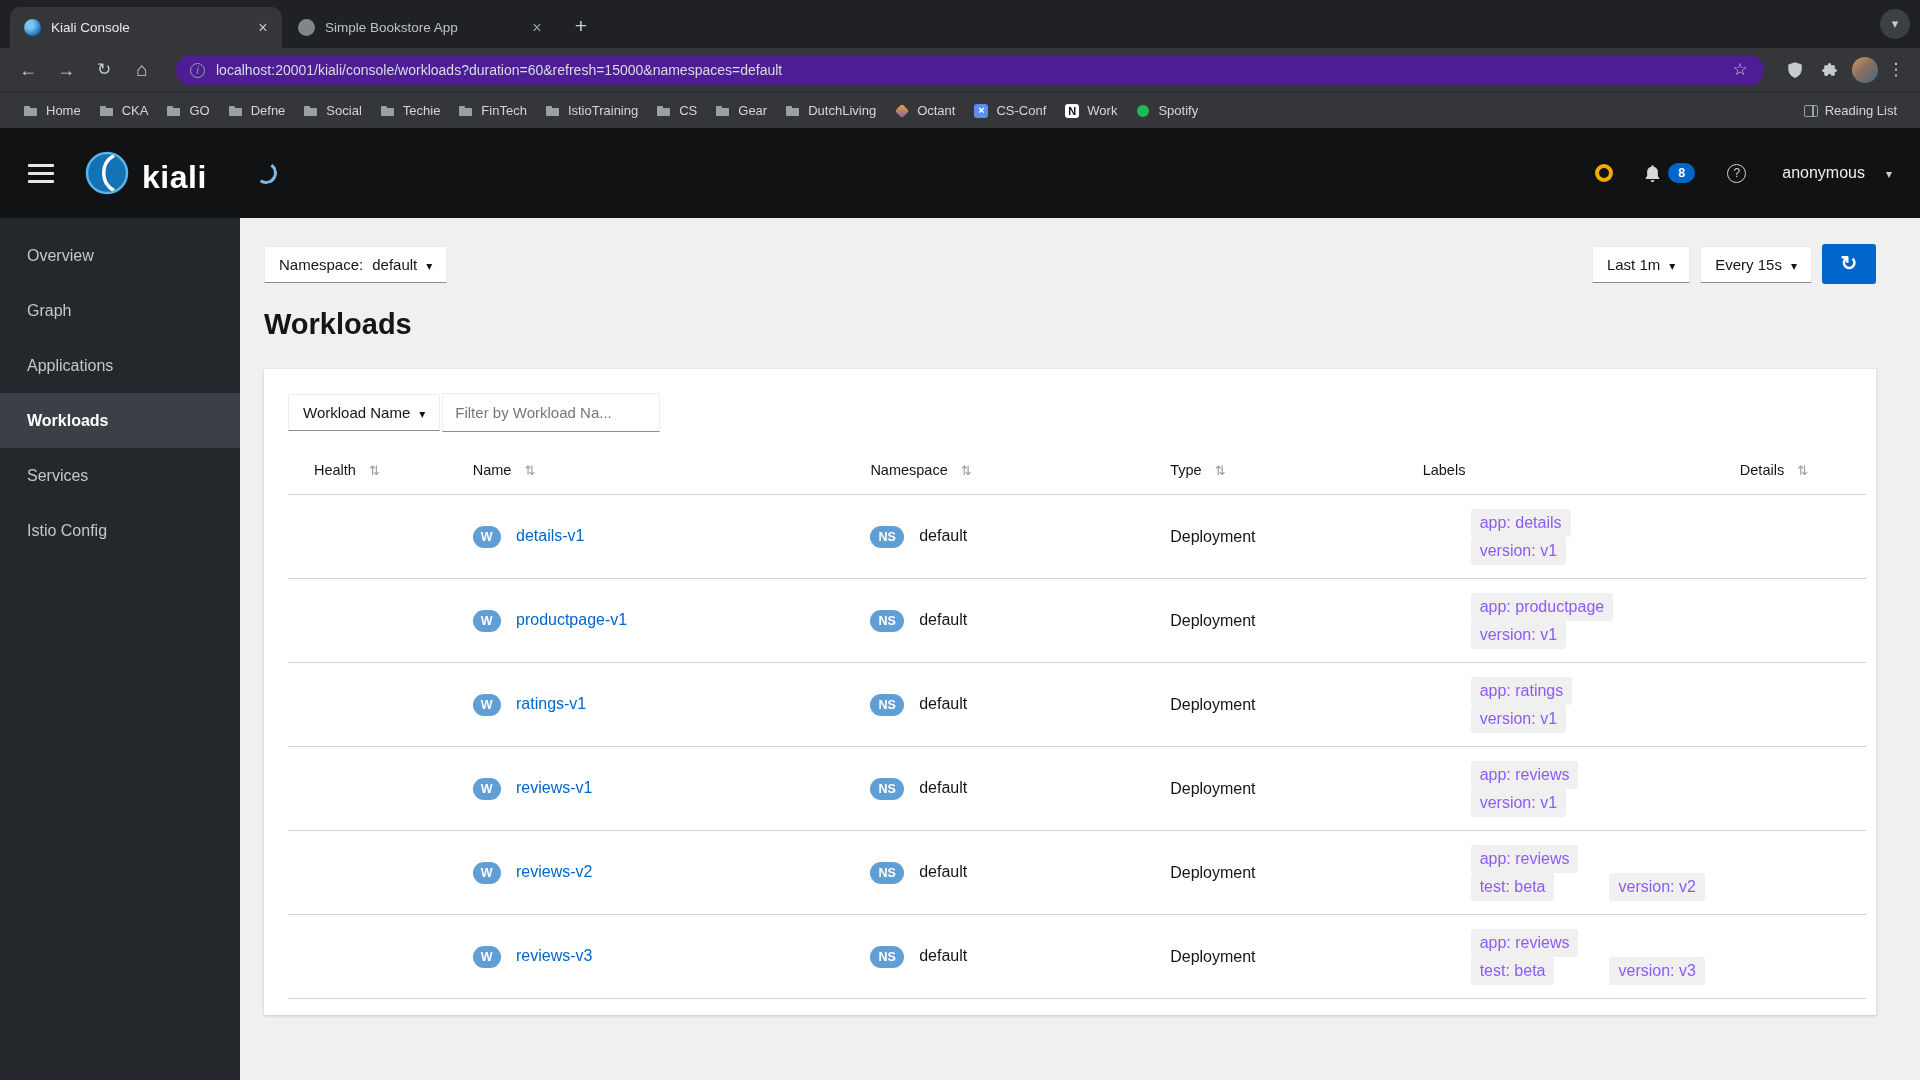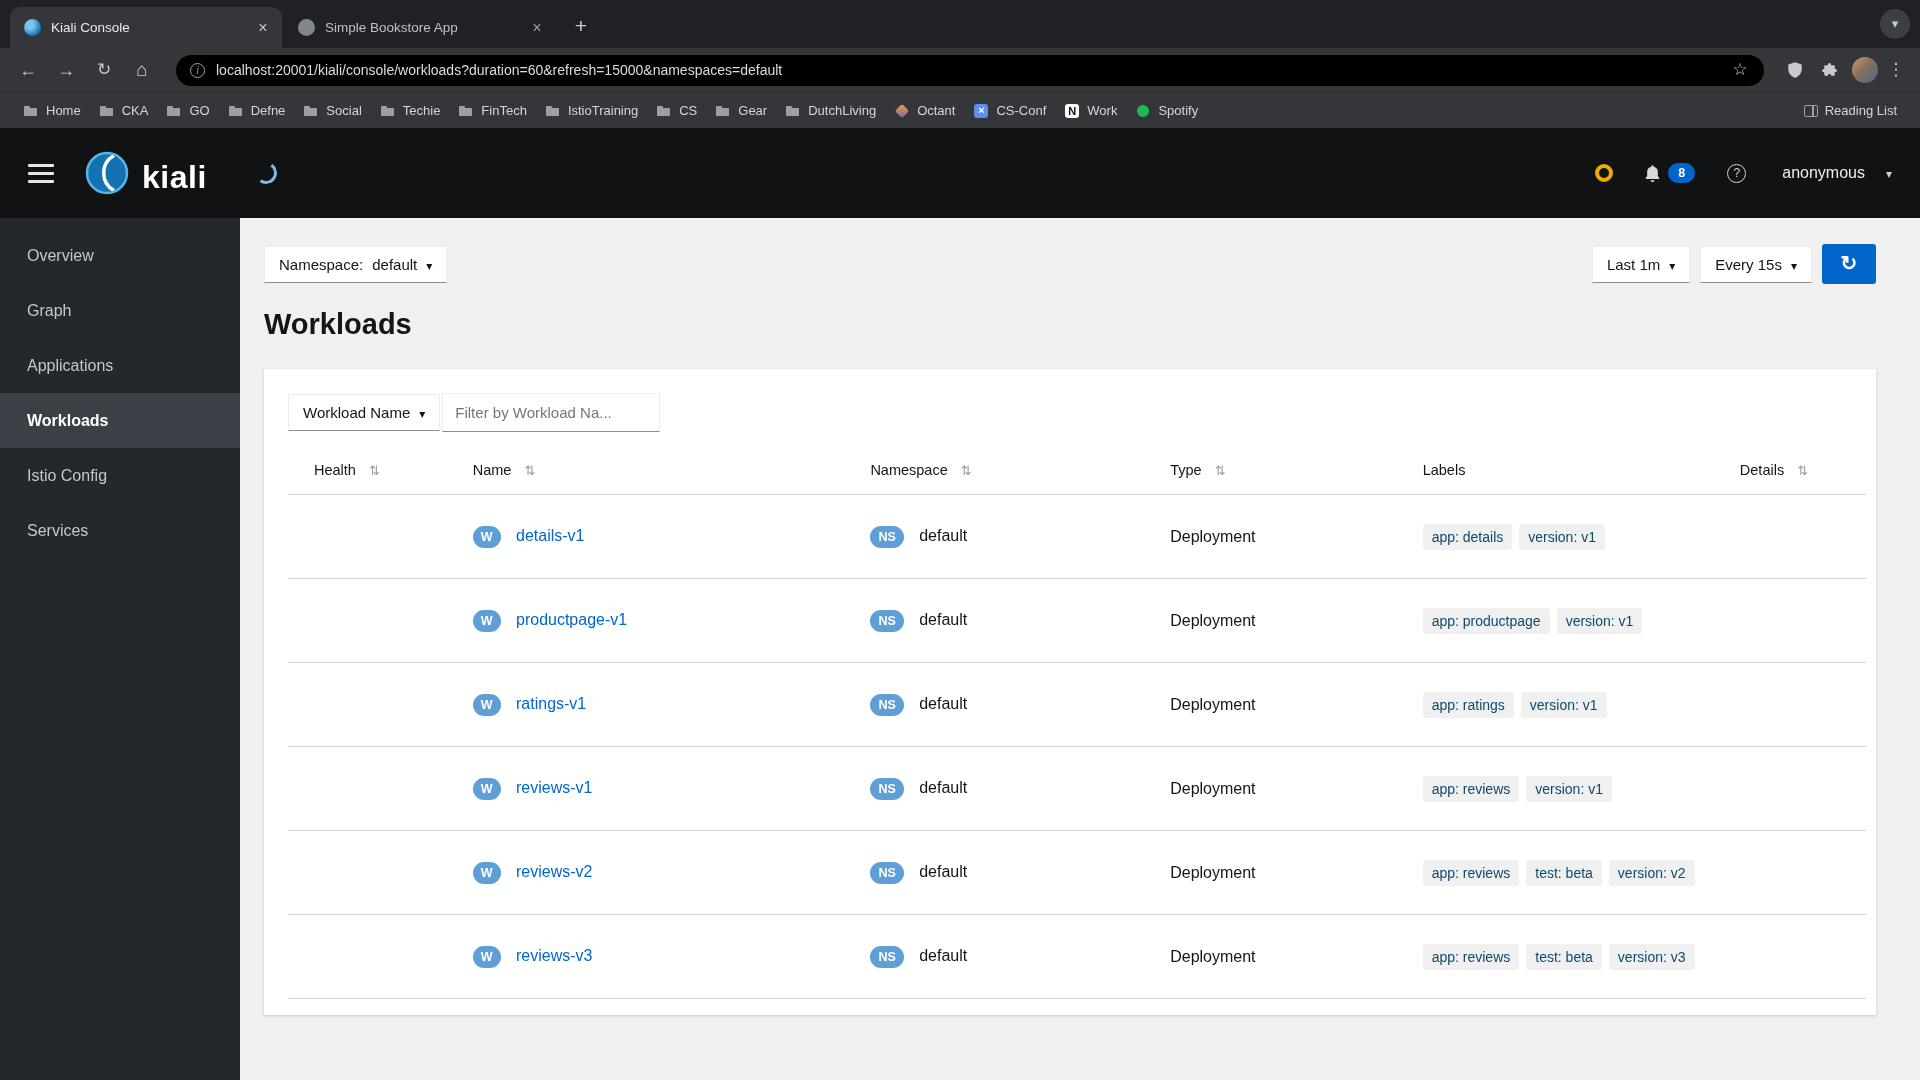"localhost:20001/kiali/console/workloads?" .omnibox { background: #000000 -> #4c1d95 }
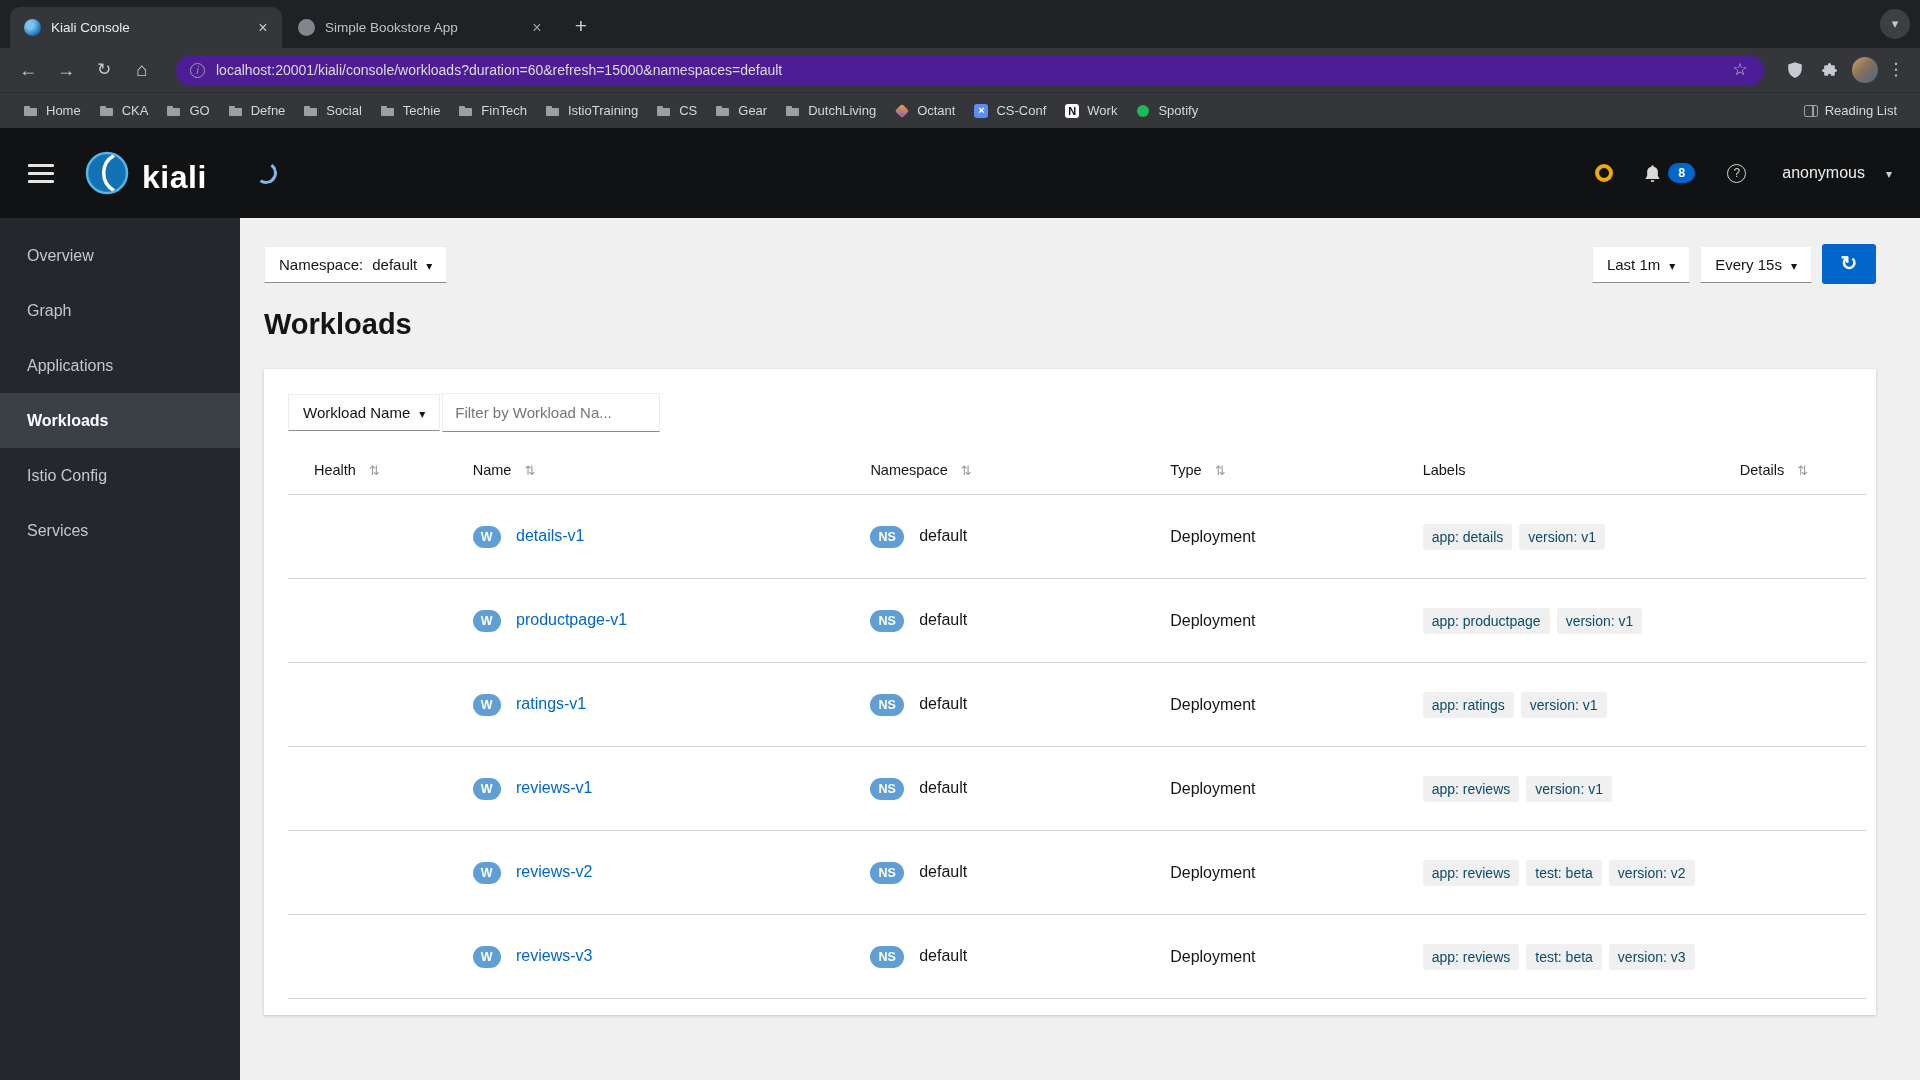"Istio Config" div.nav-item { order: before "Services" -> after "Services" }
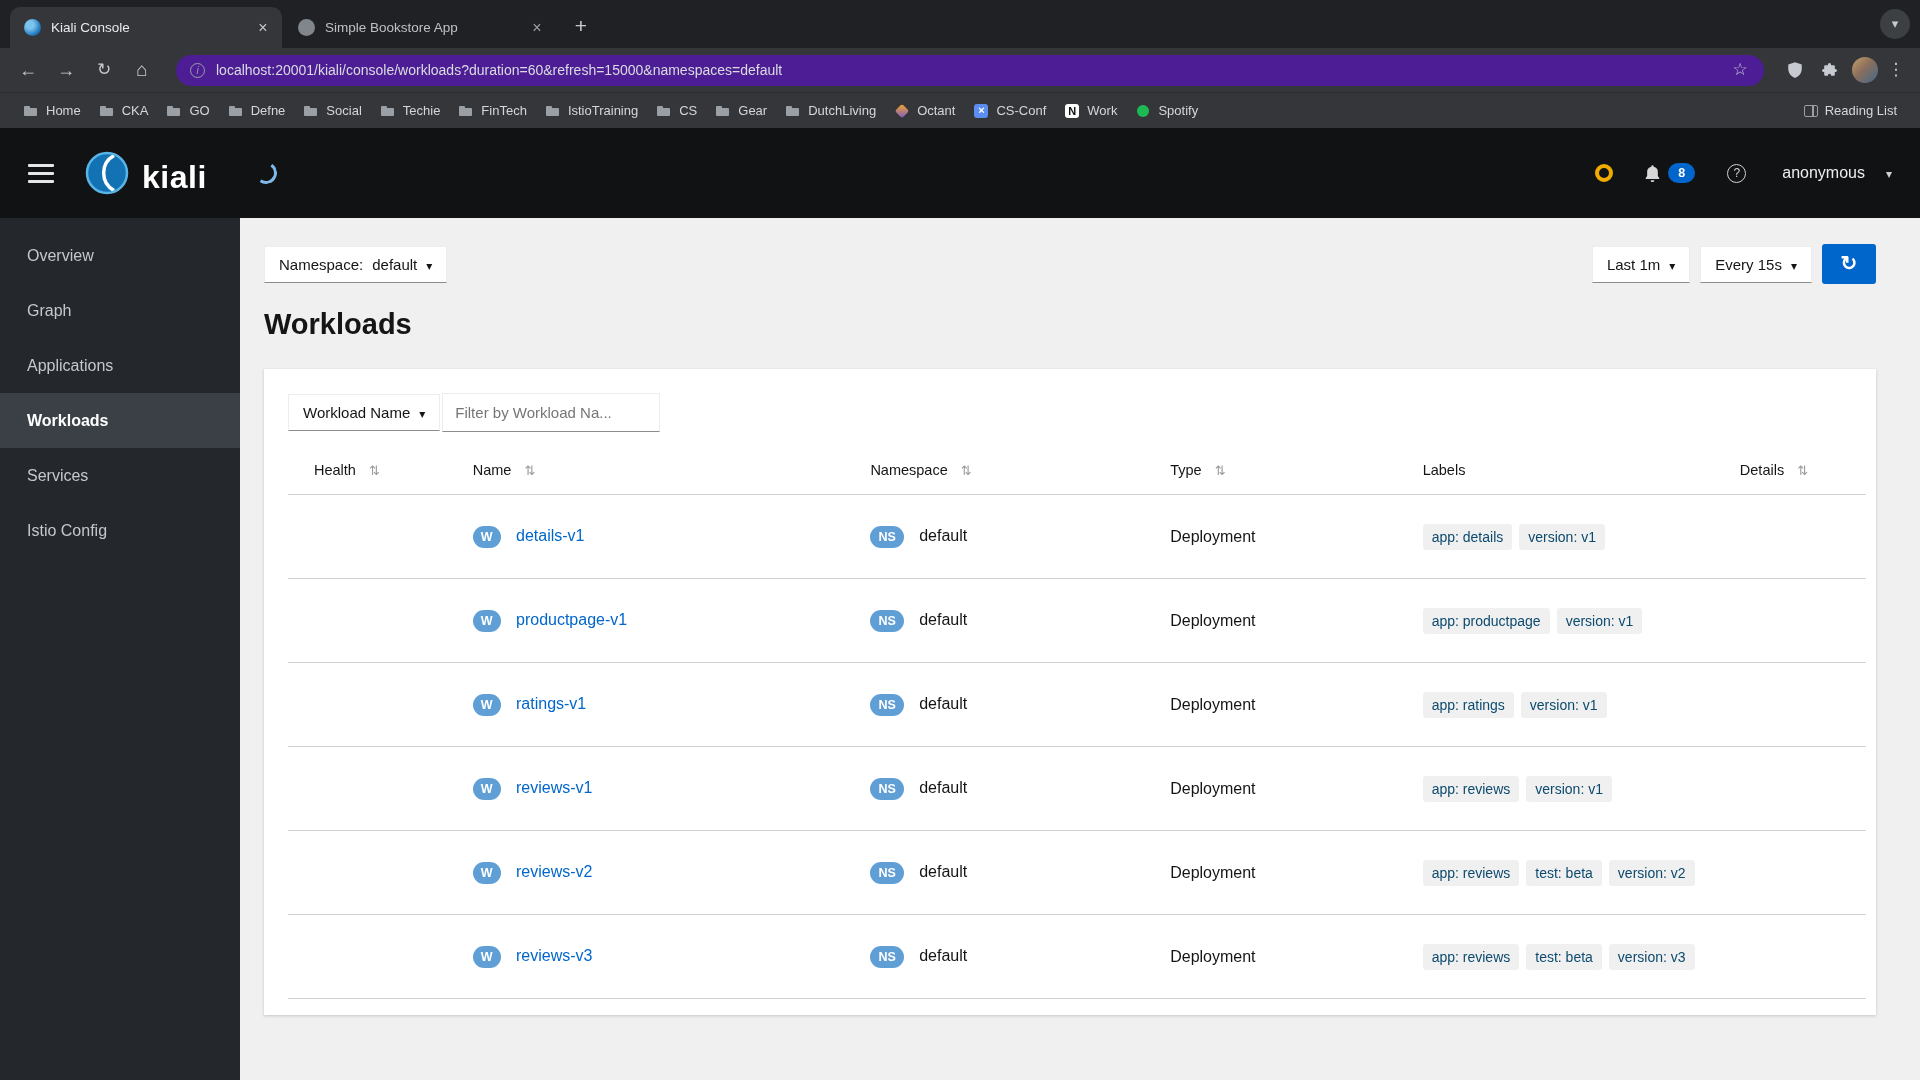"app: details" .chip { color: #0c4a6e -> #8b5cf6; font-size: 14px -> 16px; margin-left: none -> 48px }
